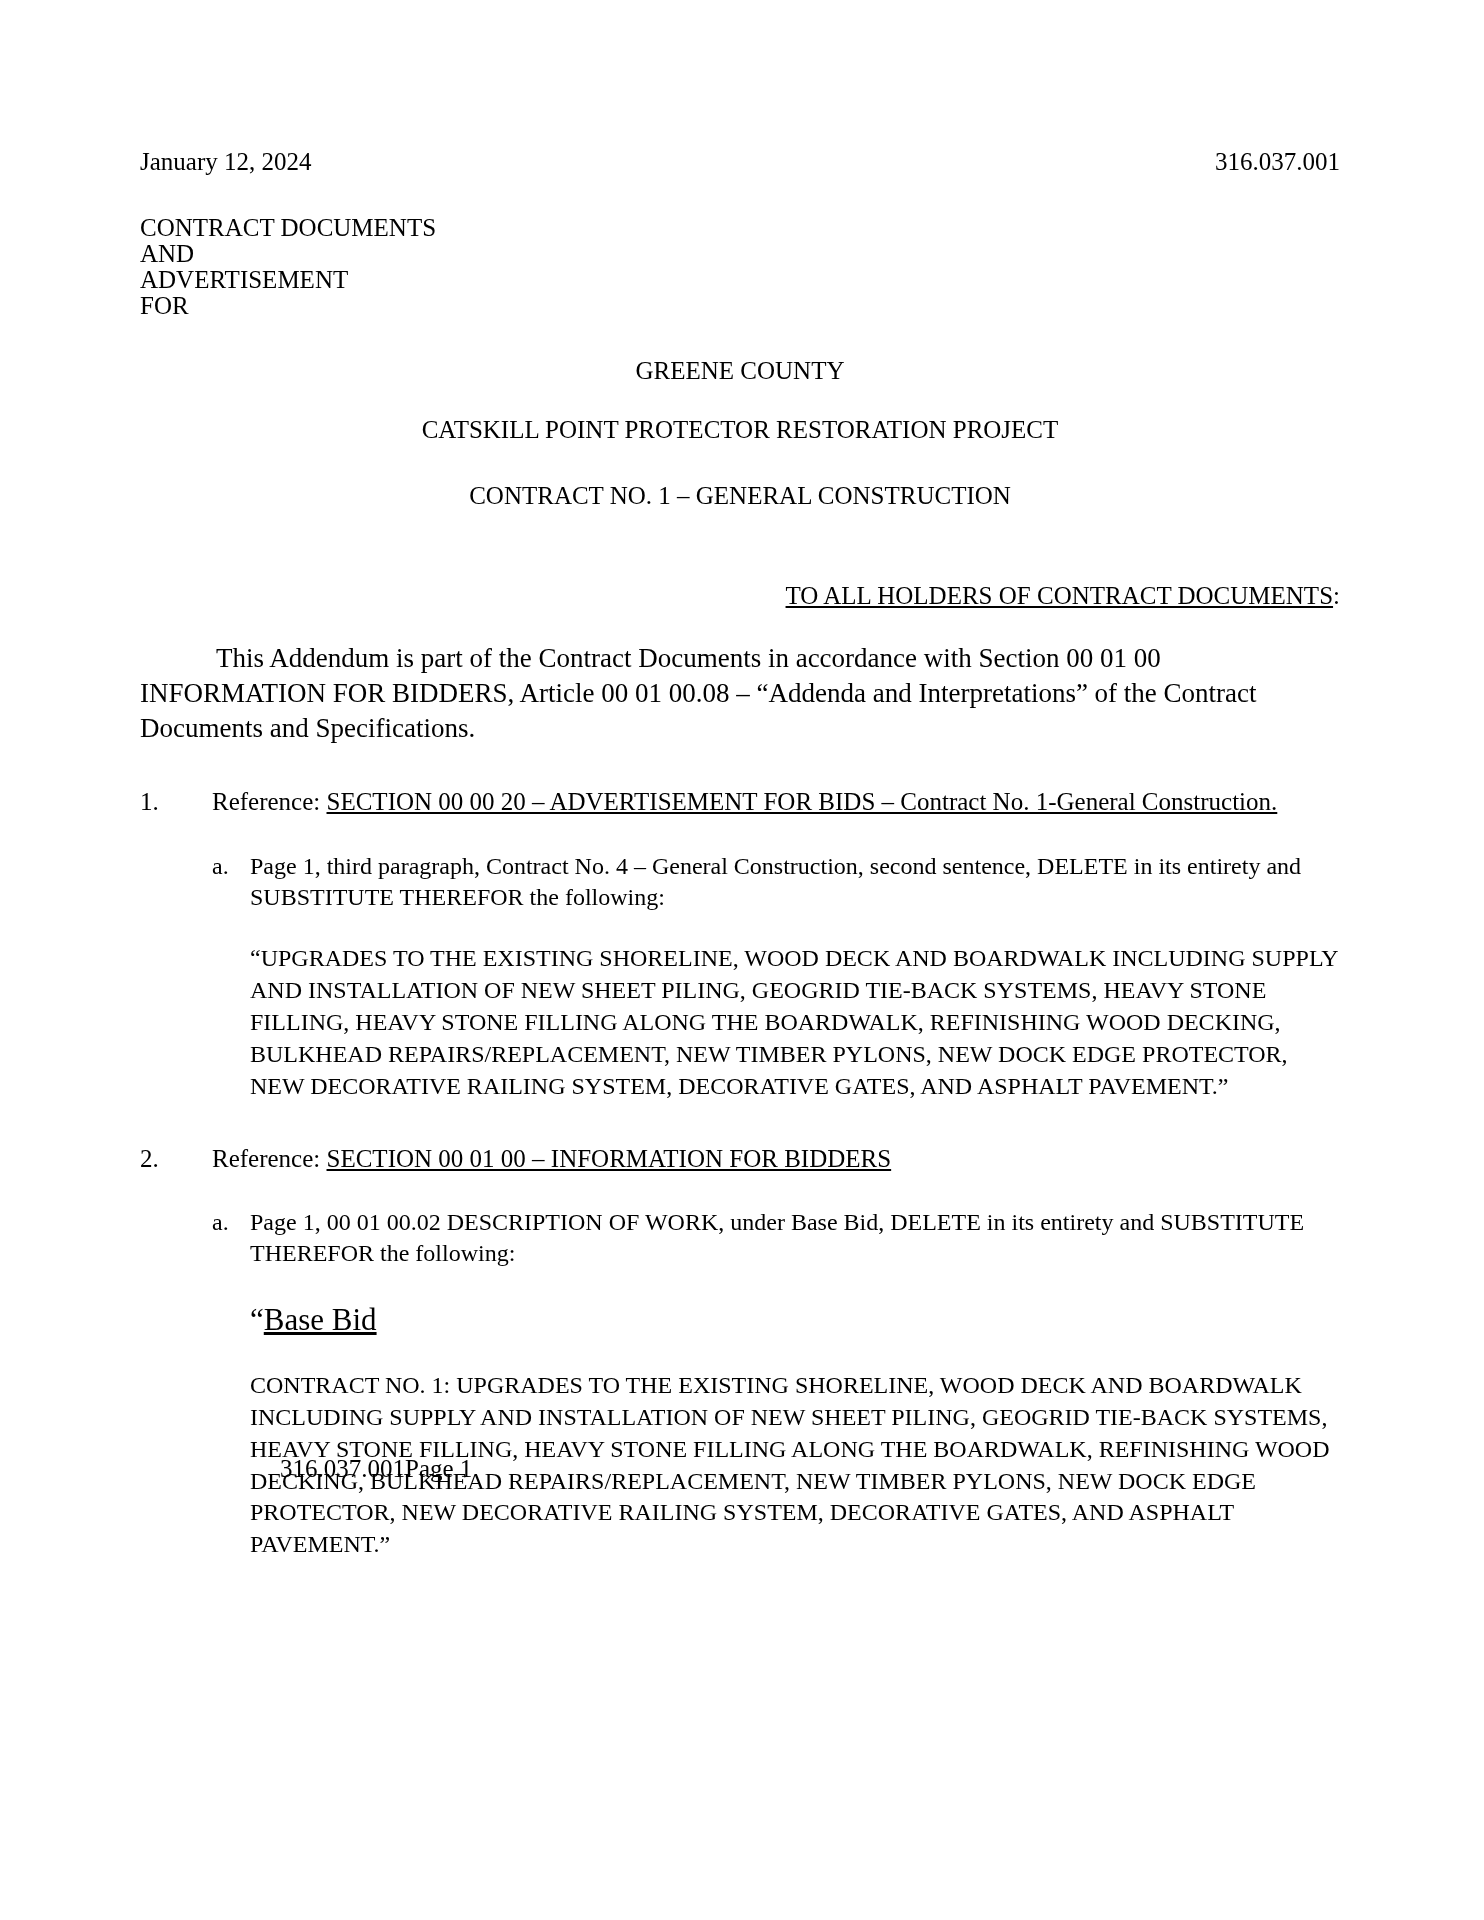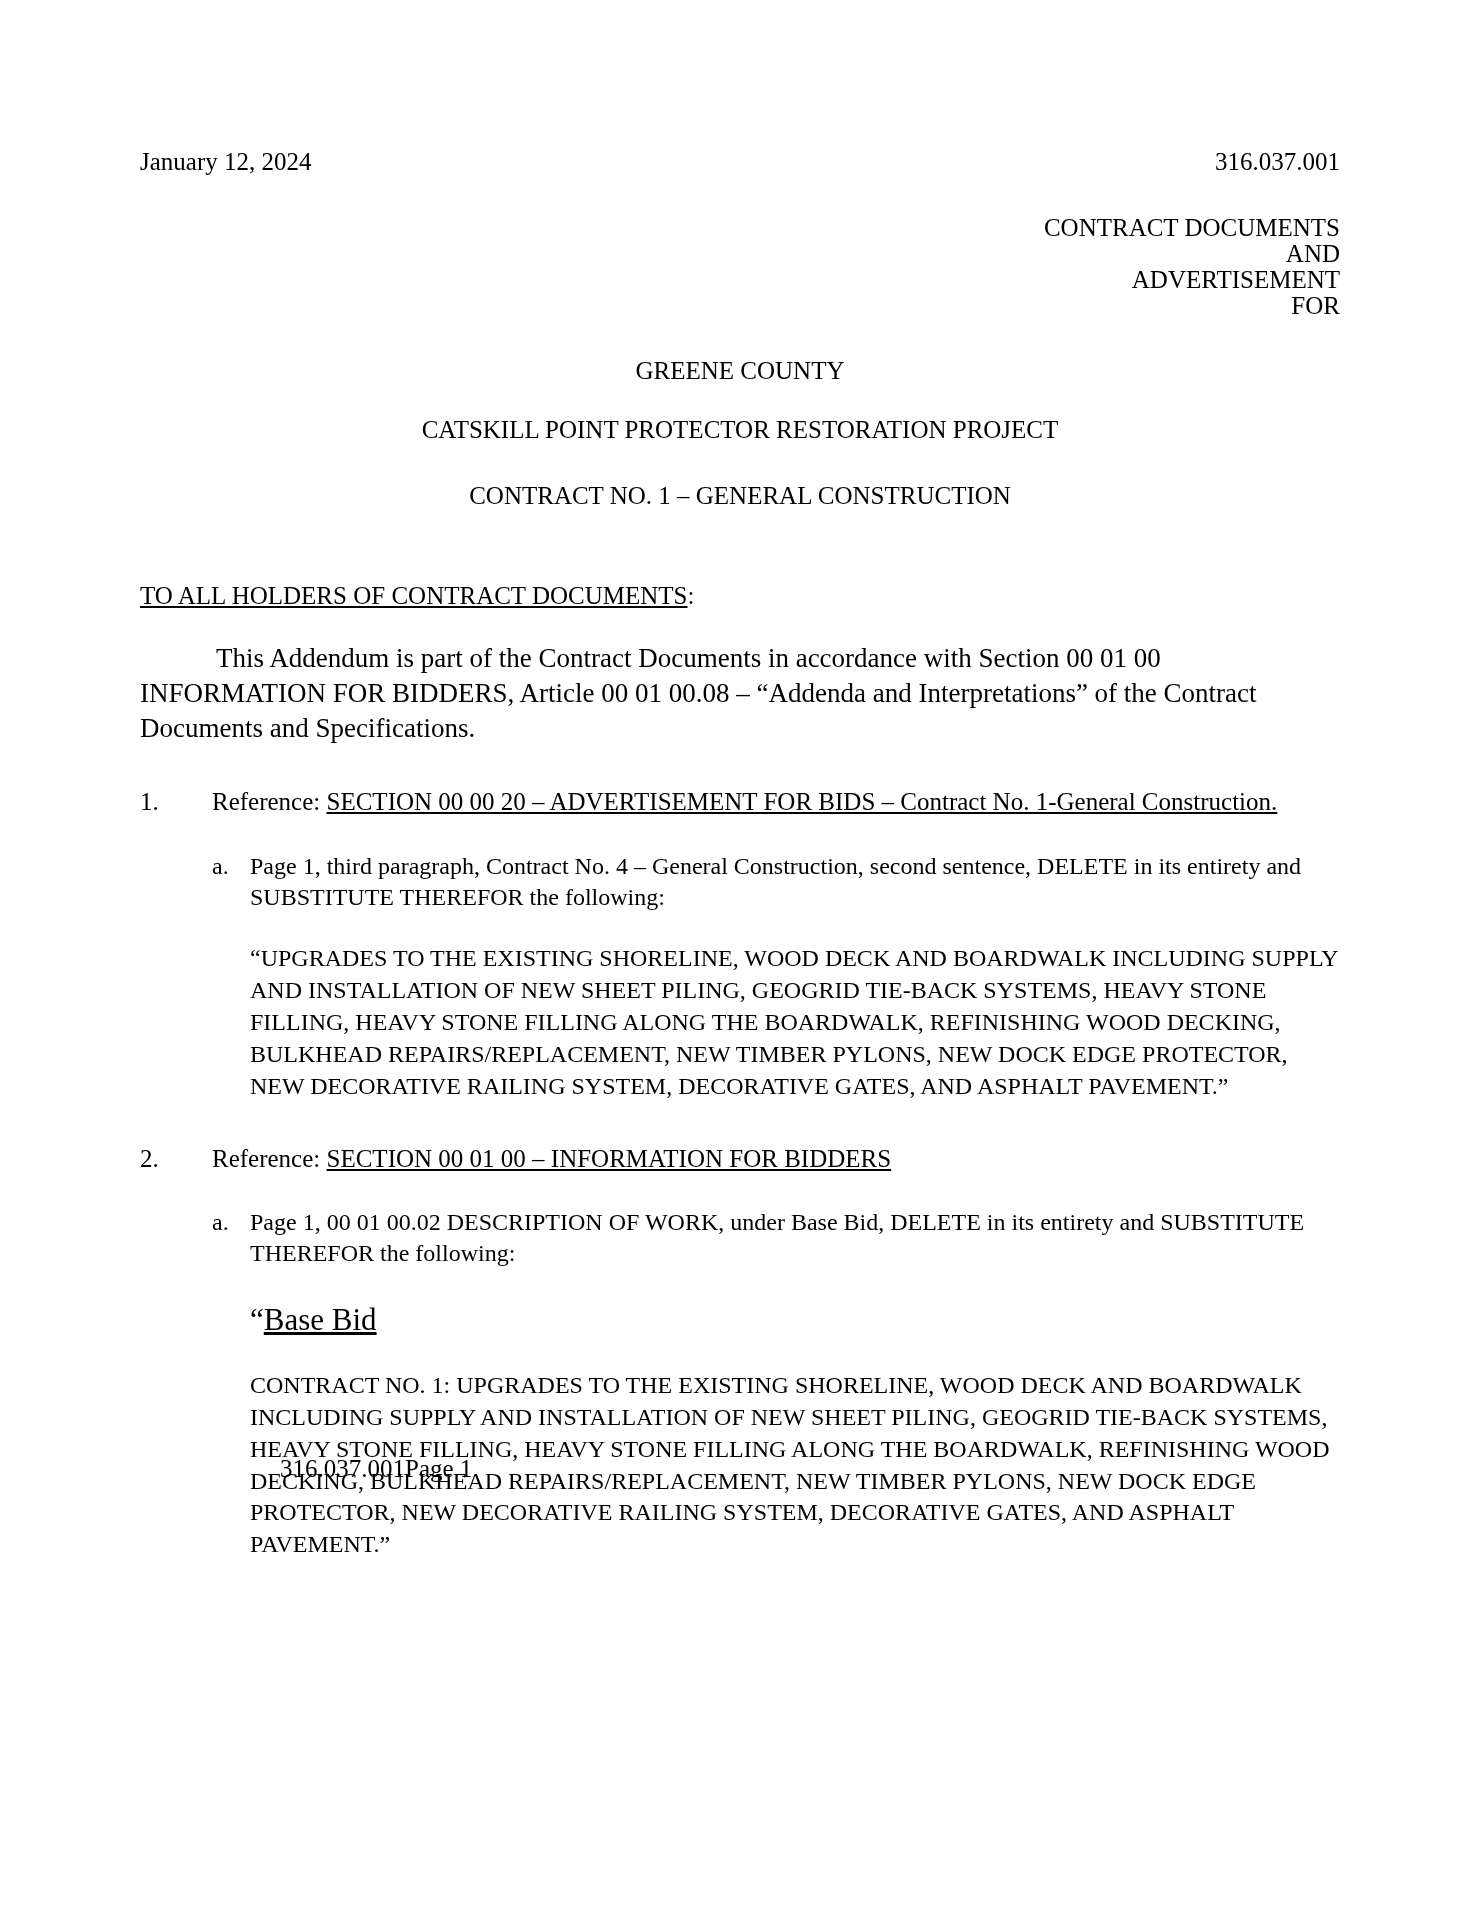"CONTRACT DOCUMENTS" .title-block { text-align: right -> left }
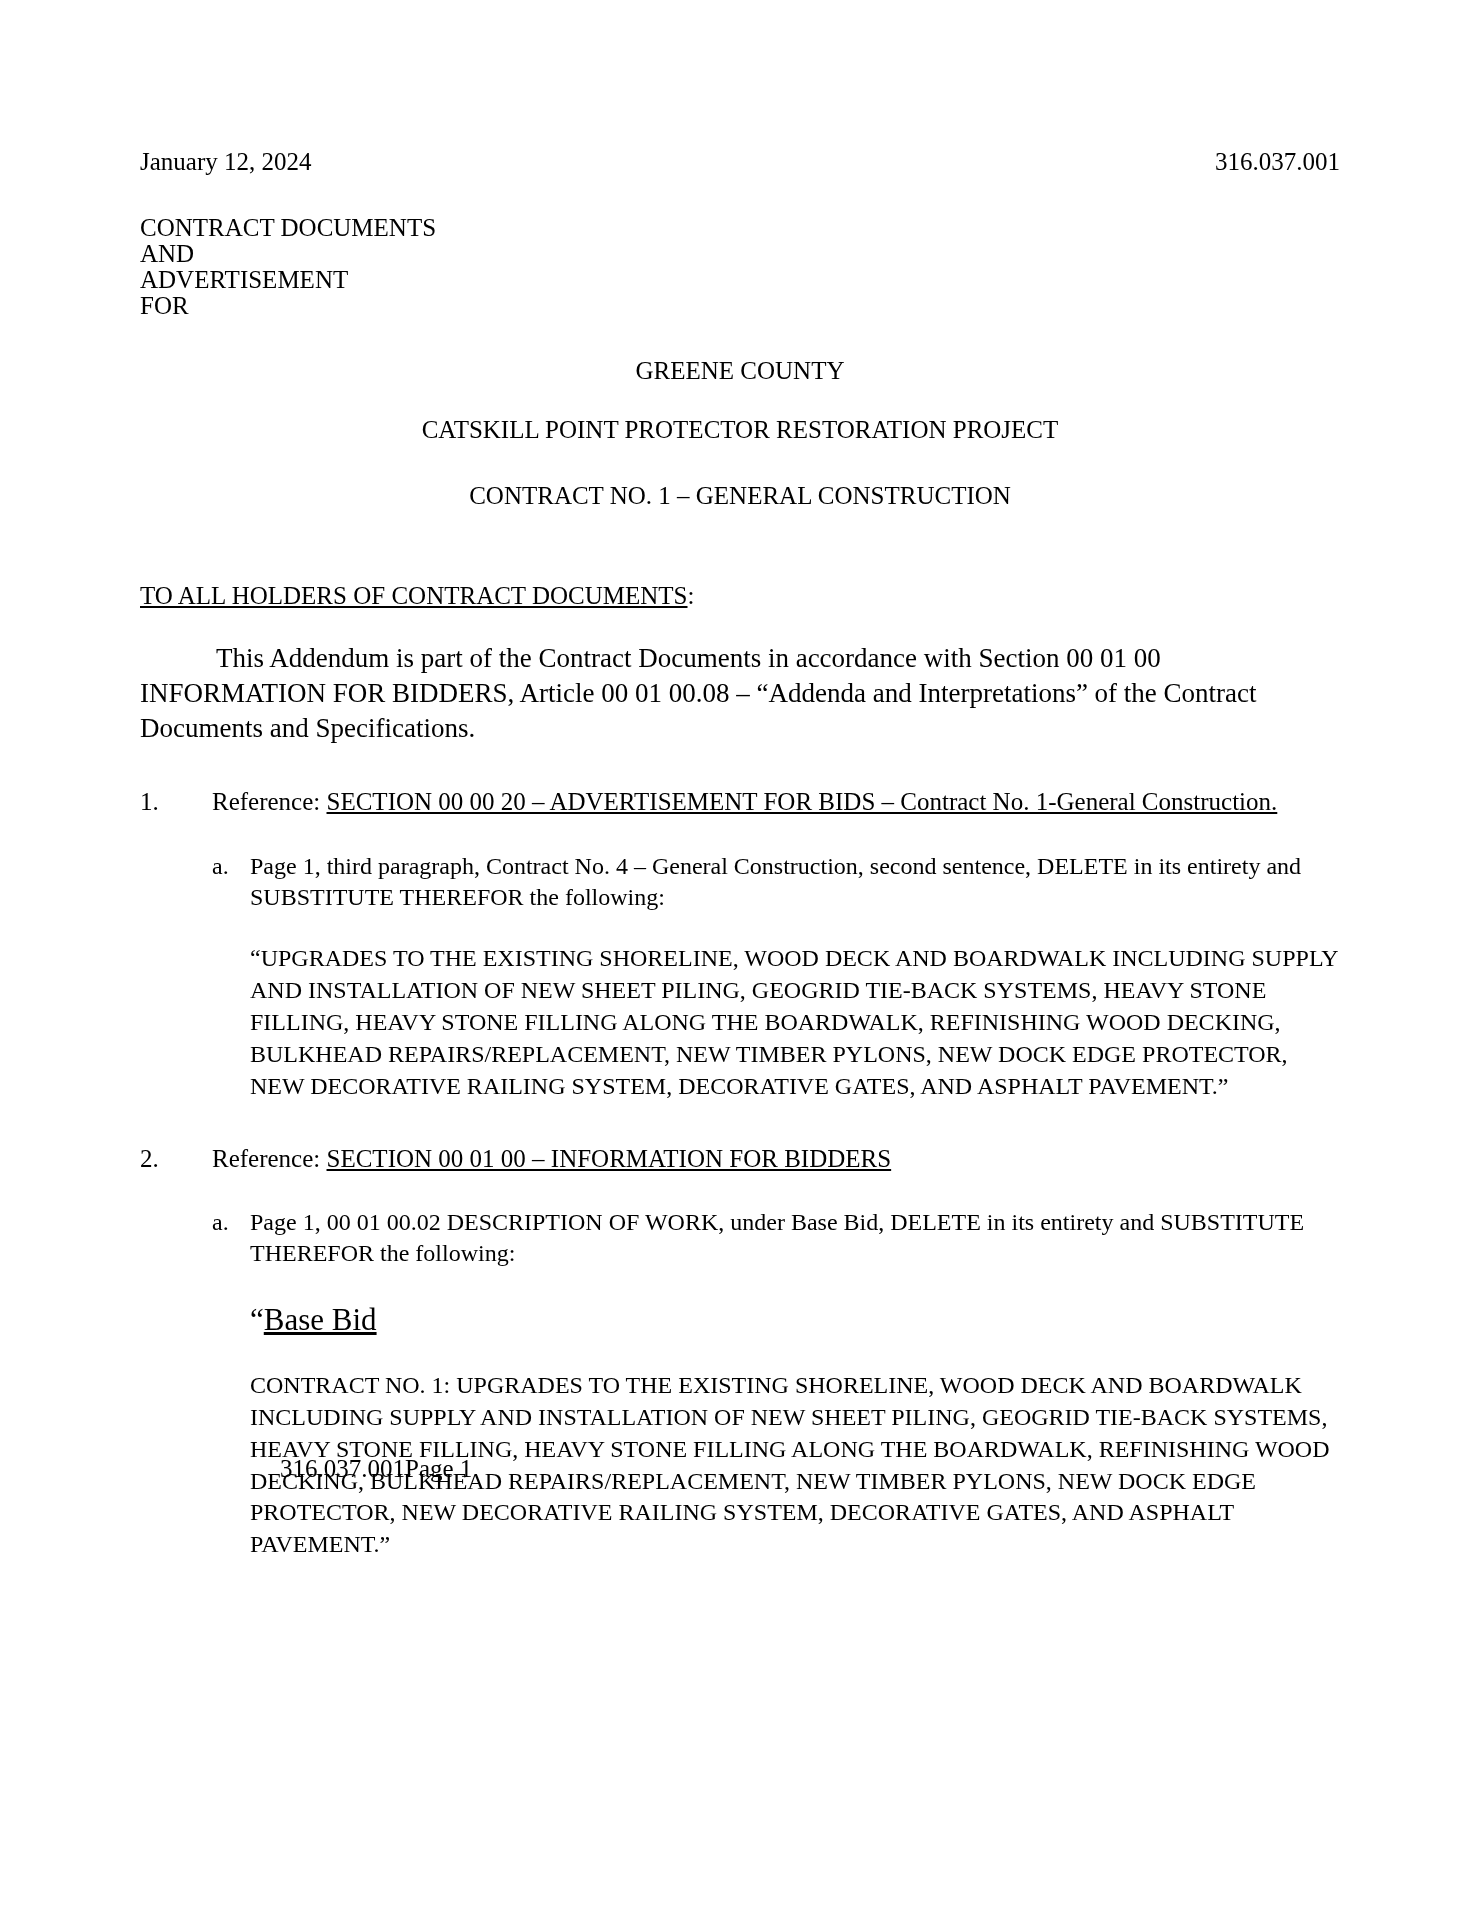"TO ALL HOLDERS OF CONTRACT" .holders { text-align: none -> right }
